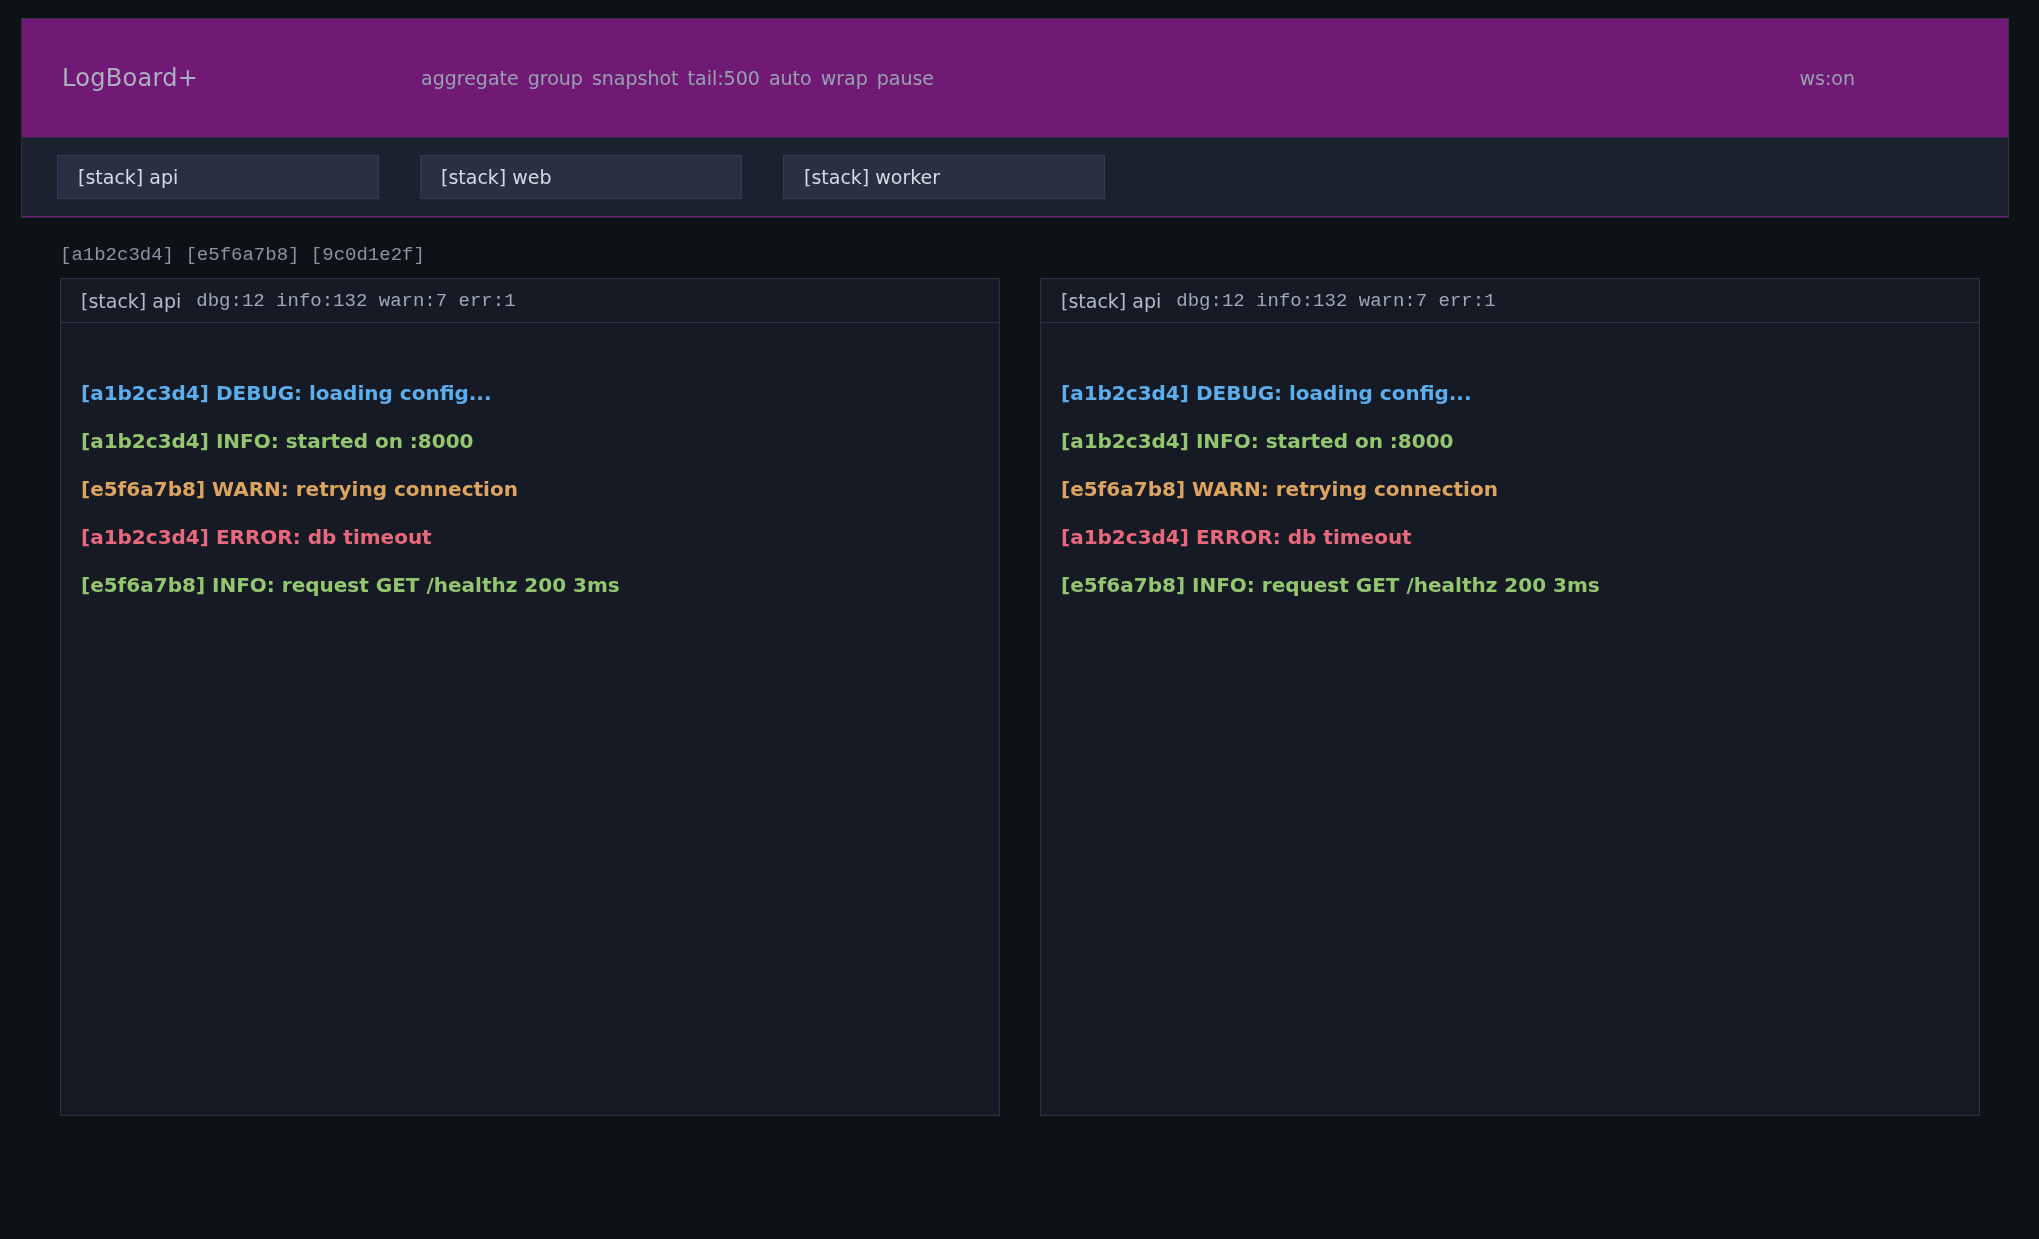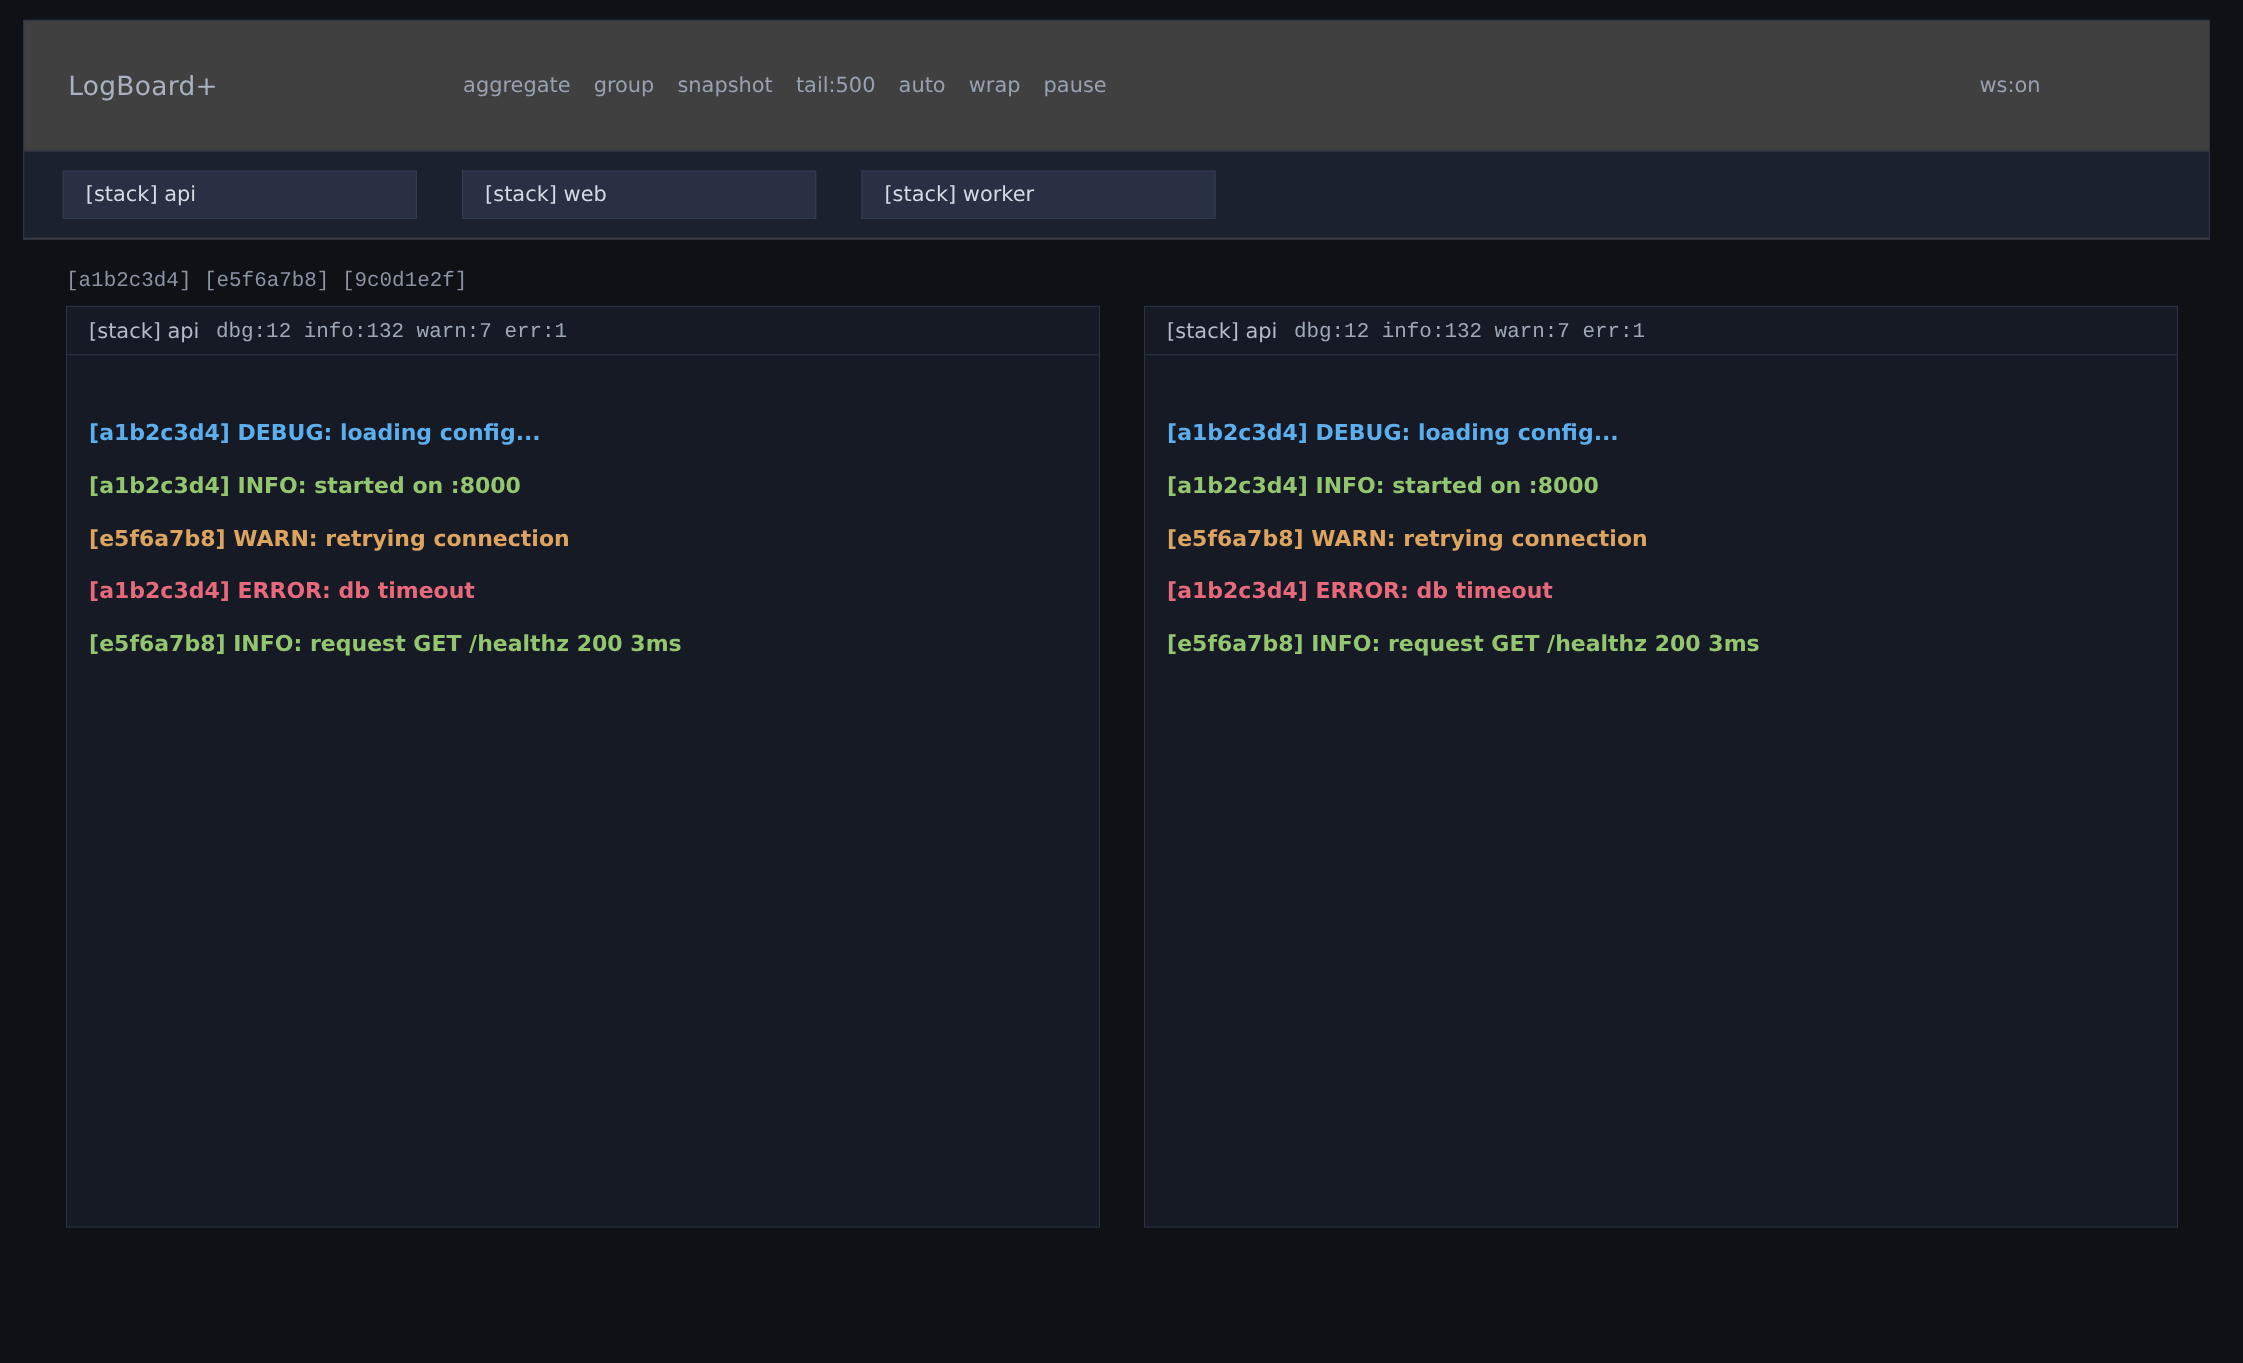"LogBoard+" .header-container { background: #404040 -> #701a75 }
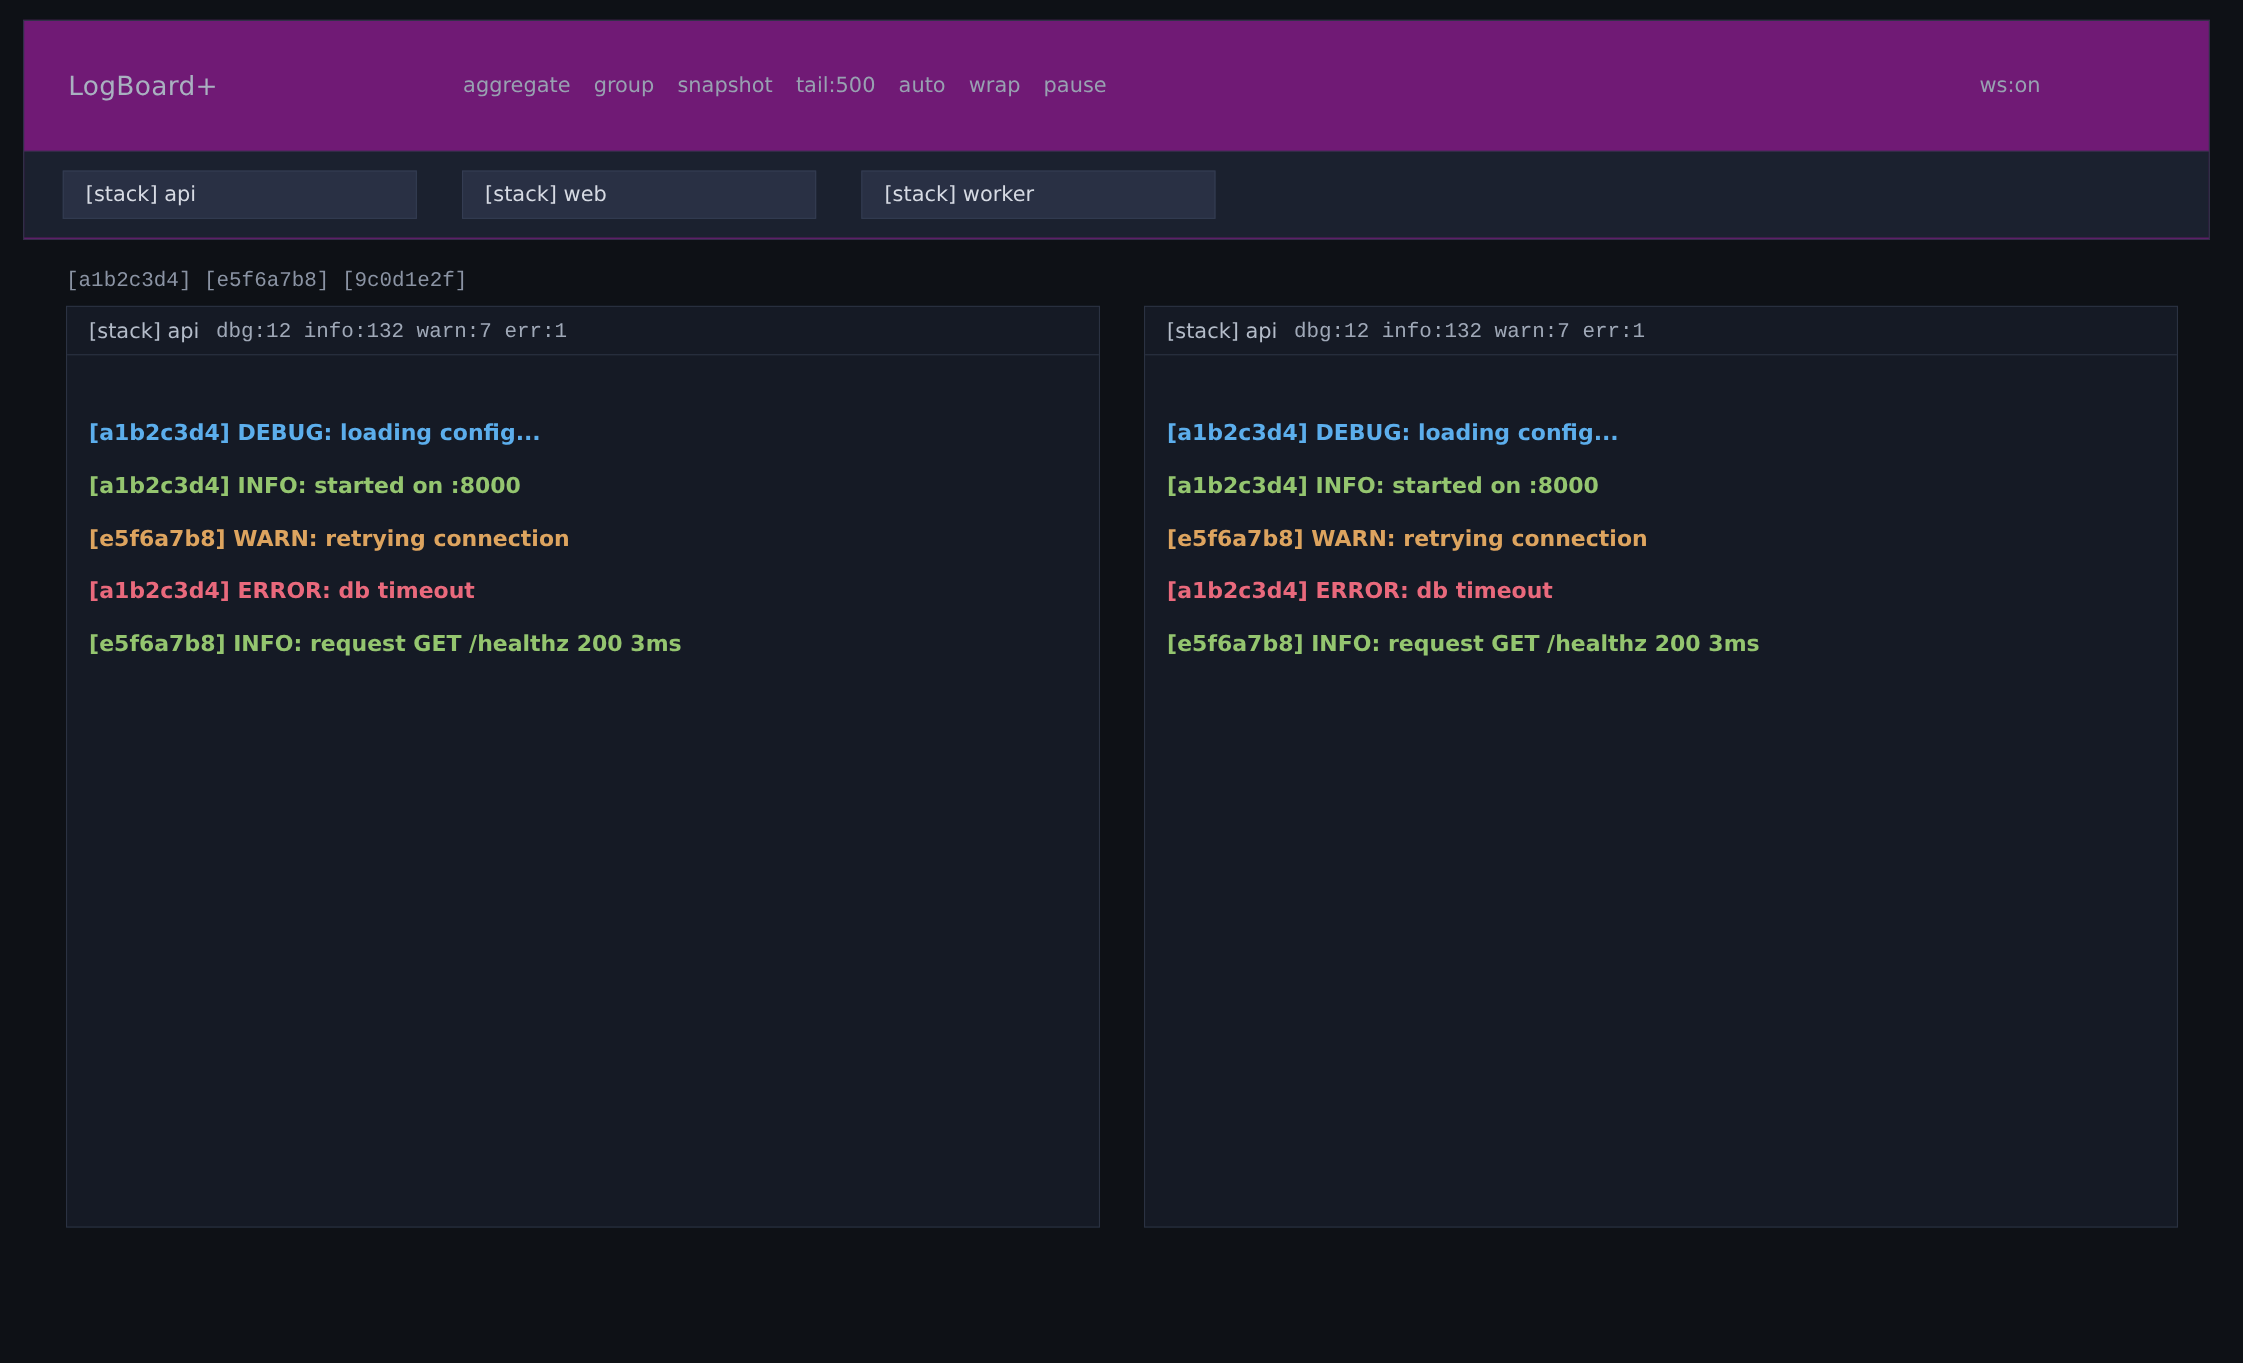"aggregate" .menu { gap: 21px -> 9px }
